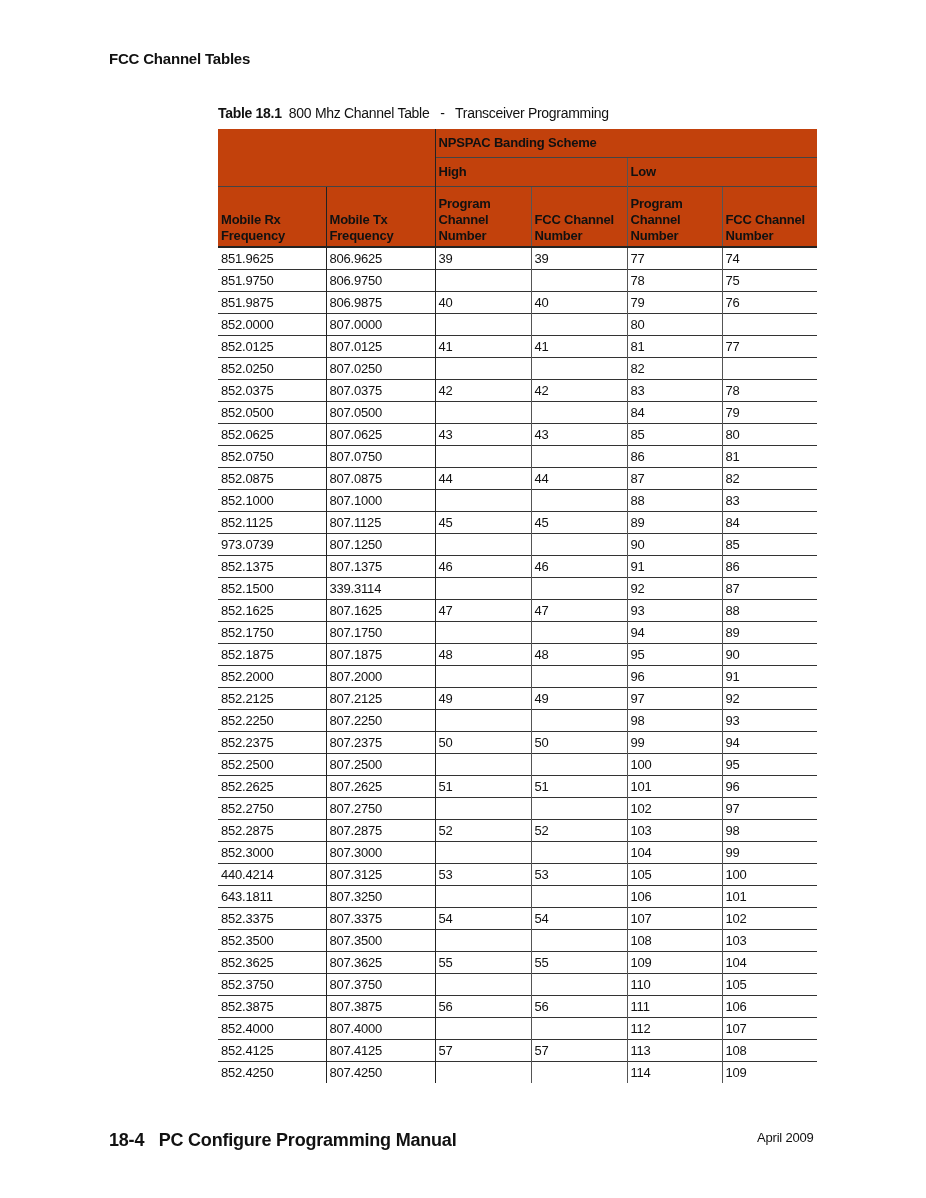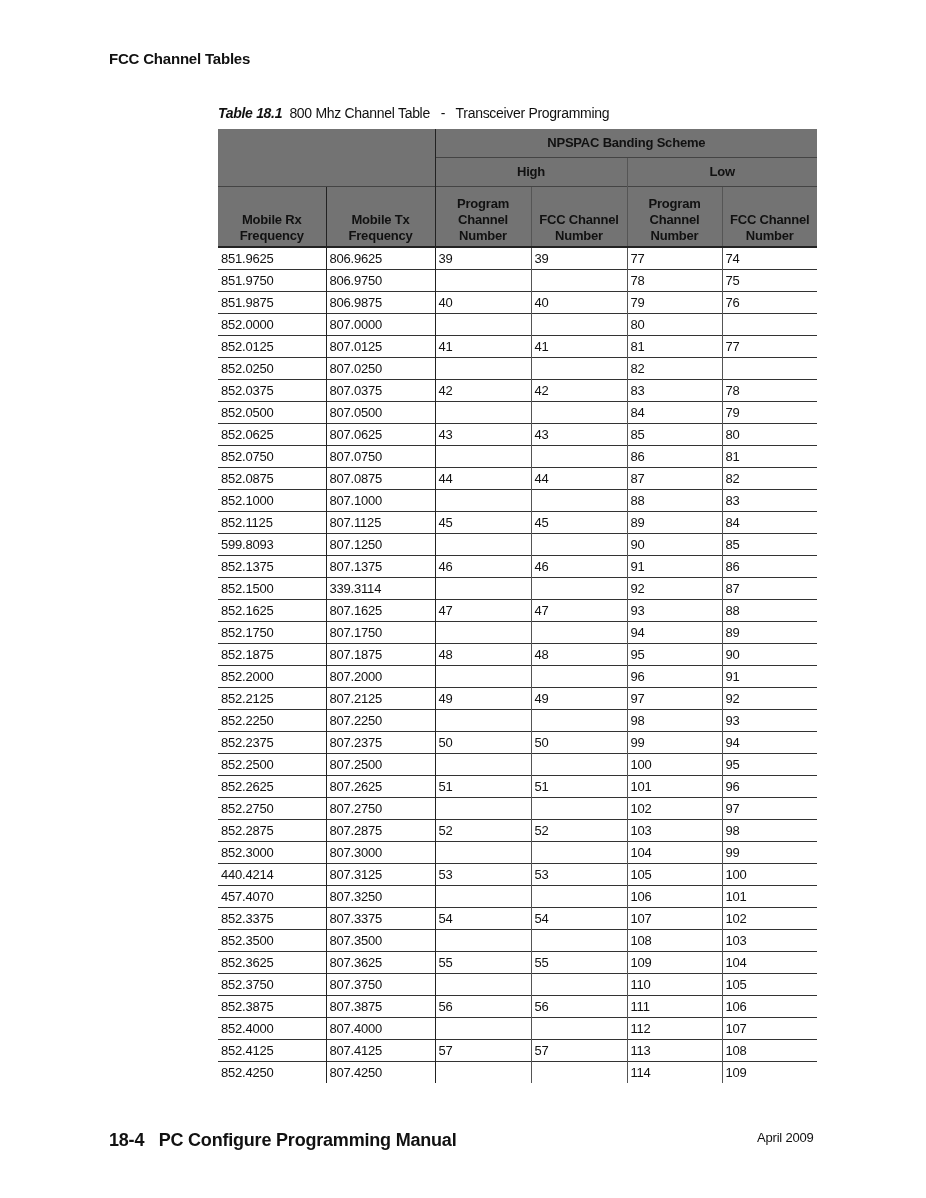"Table 18.1" .caption b { font-style: italic -> none }
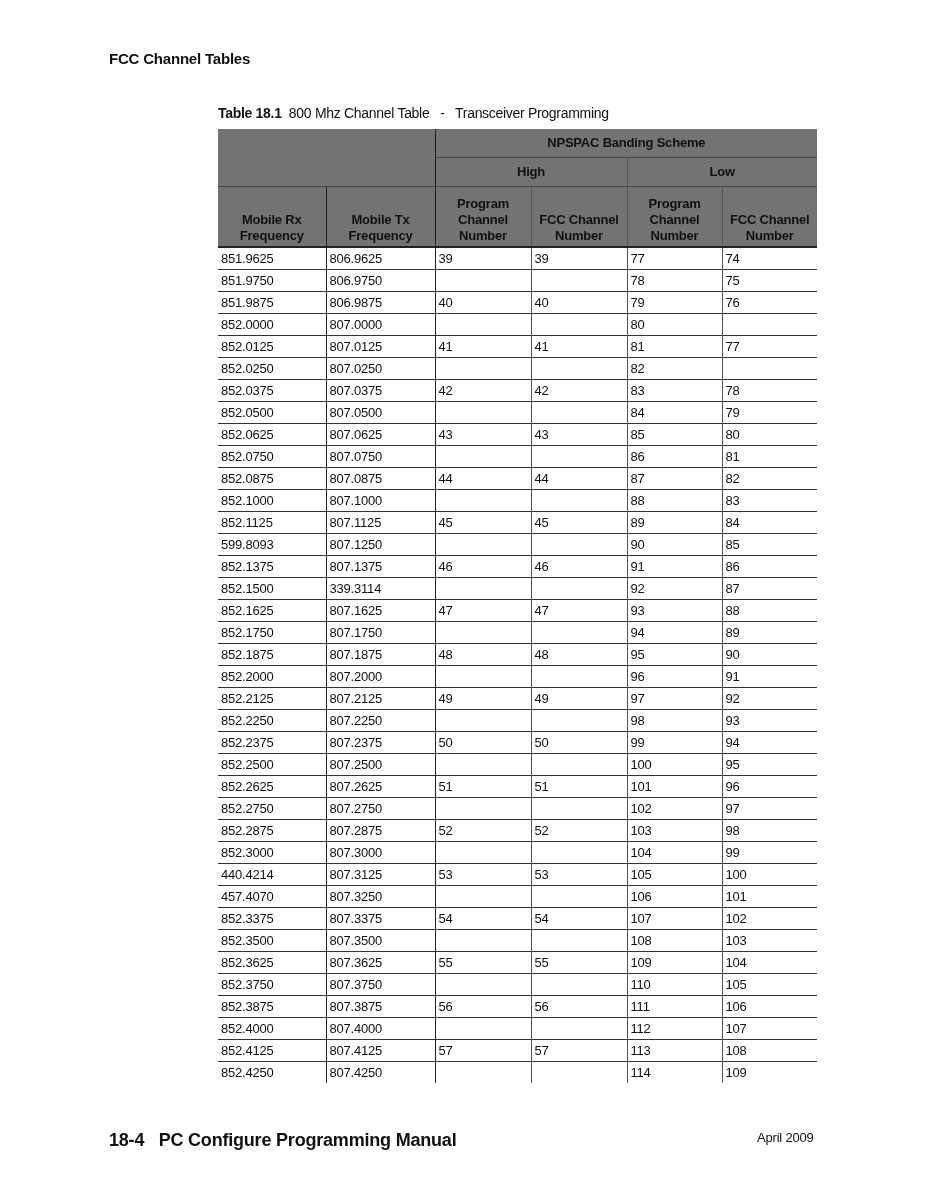"NPSPAC Banding Scheme" table.ch th { background: #737373 -> #c2410c; text-align: center -> left }
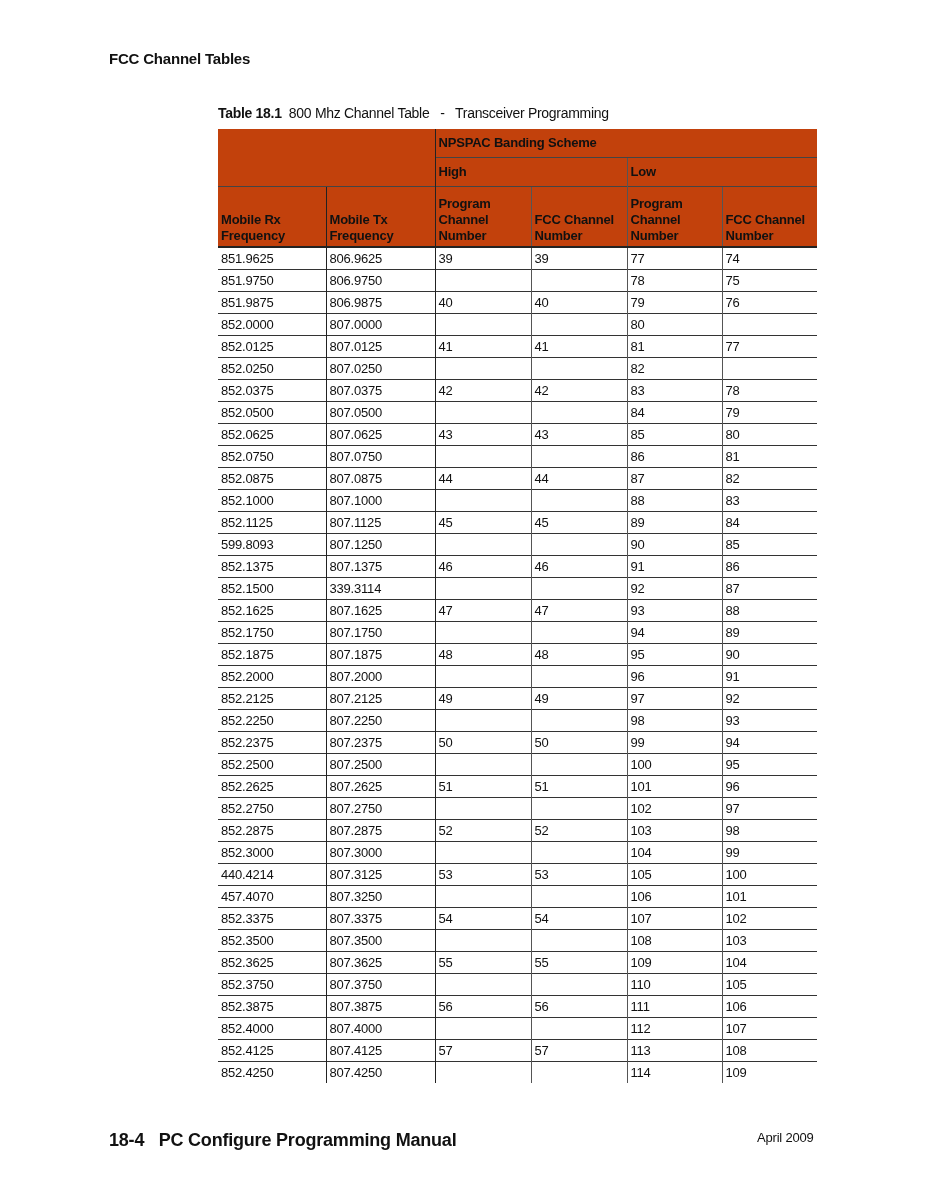"599.8093" td { text: 599.8093 -> 973.0739 }
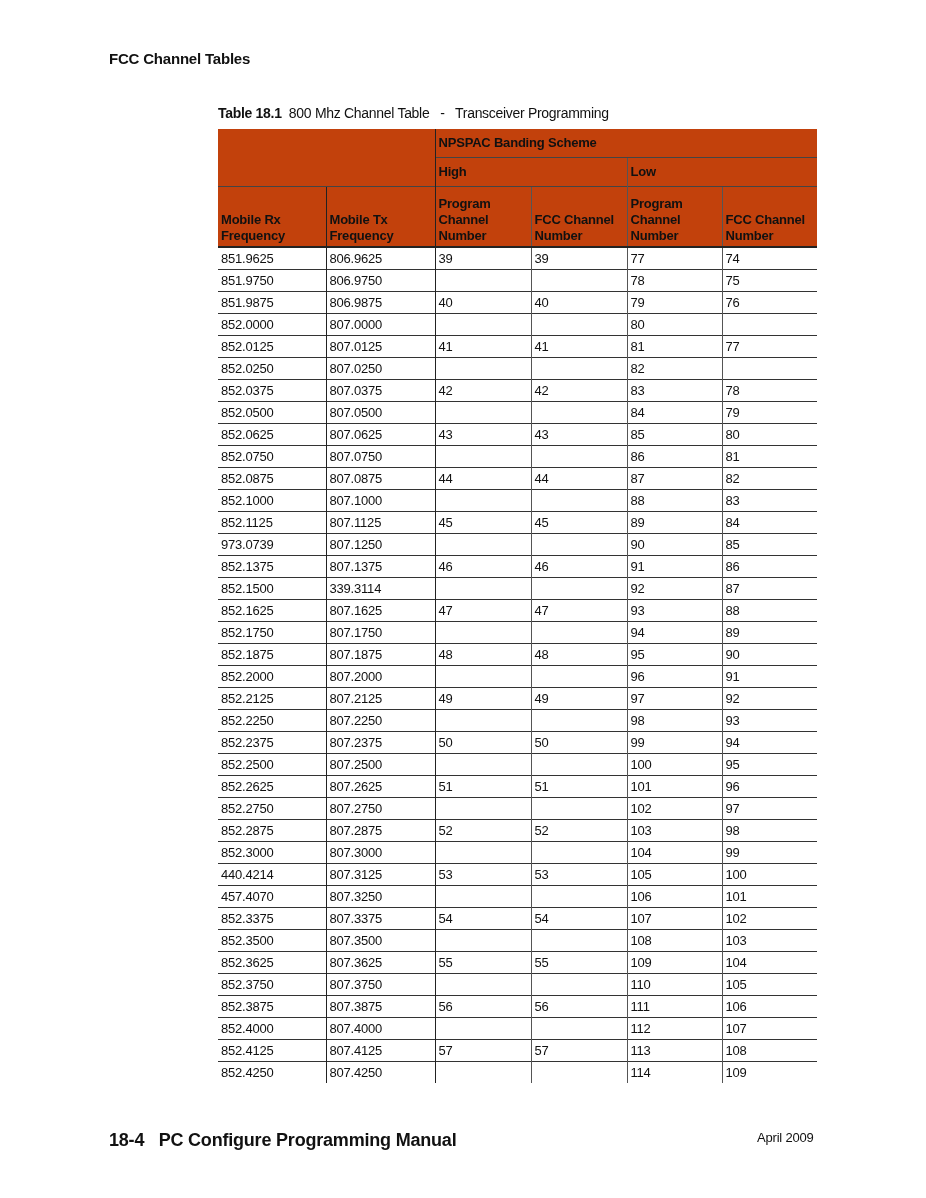"457.4070" td { text: 457.4070 -> 643.1811 }
